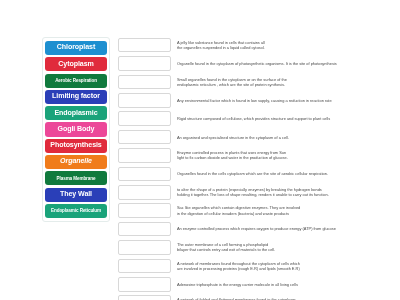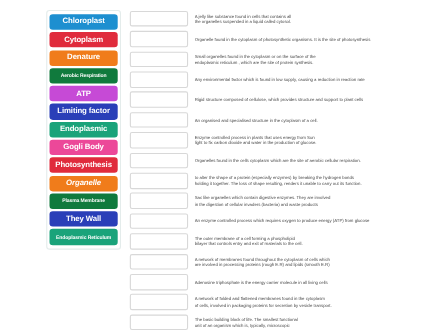"Chloroplast" #app { margin-top: none -> 28px }
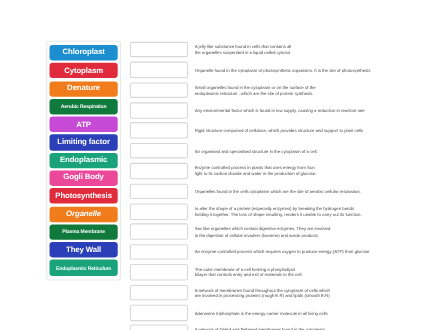"Denature" div.tile { html: <div>Denature</div> -> none }
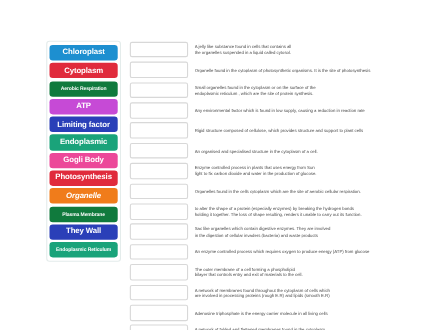"ATP" div.tile { html: <div>ATP</div> -> none }
